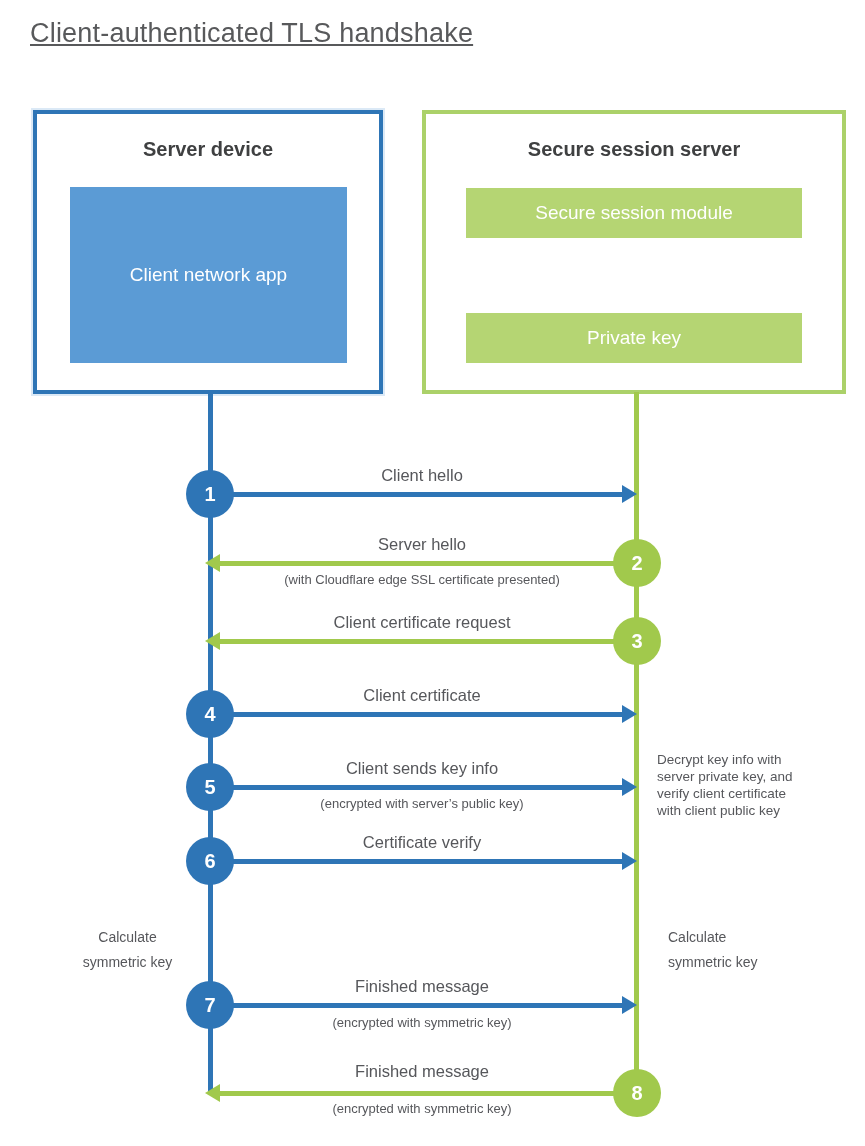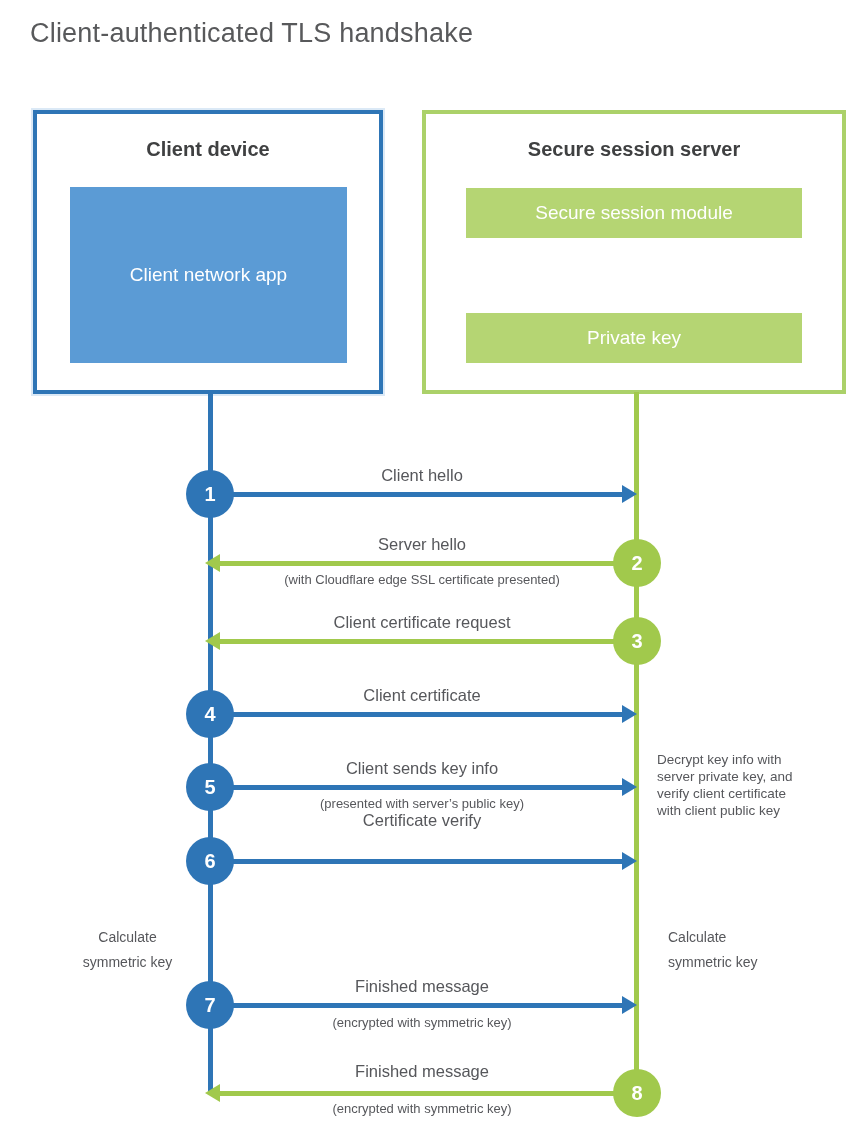"Client-authenticated TLS handshake" .page-title { text-decoration: none -> underline }
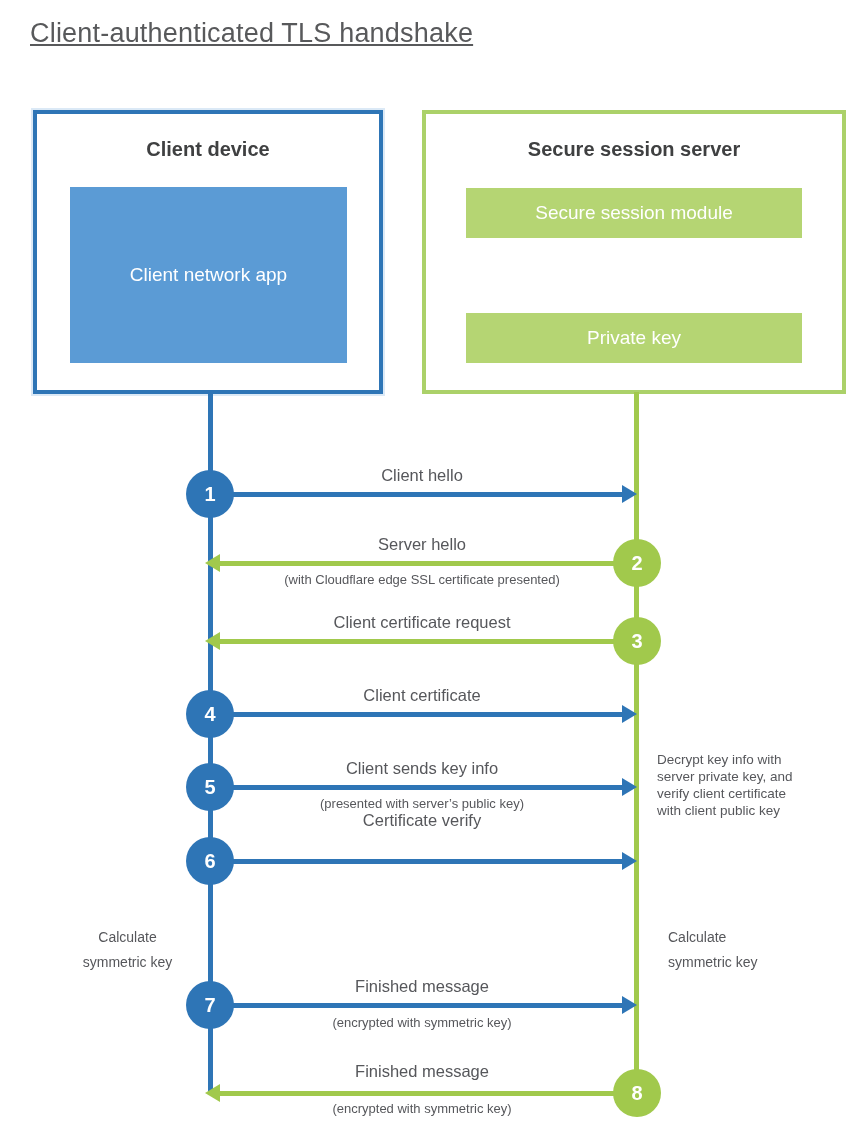"Client device" div.box-title { text: Client -> Server }
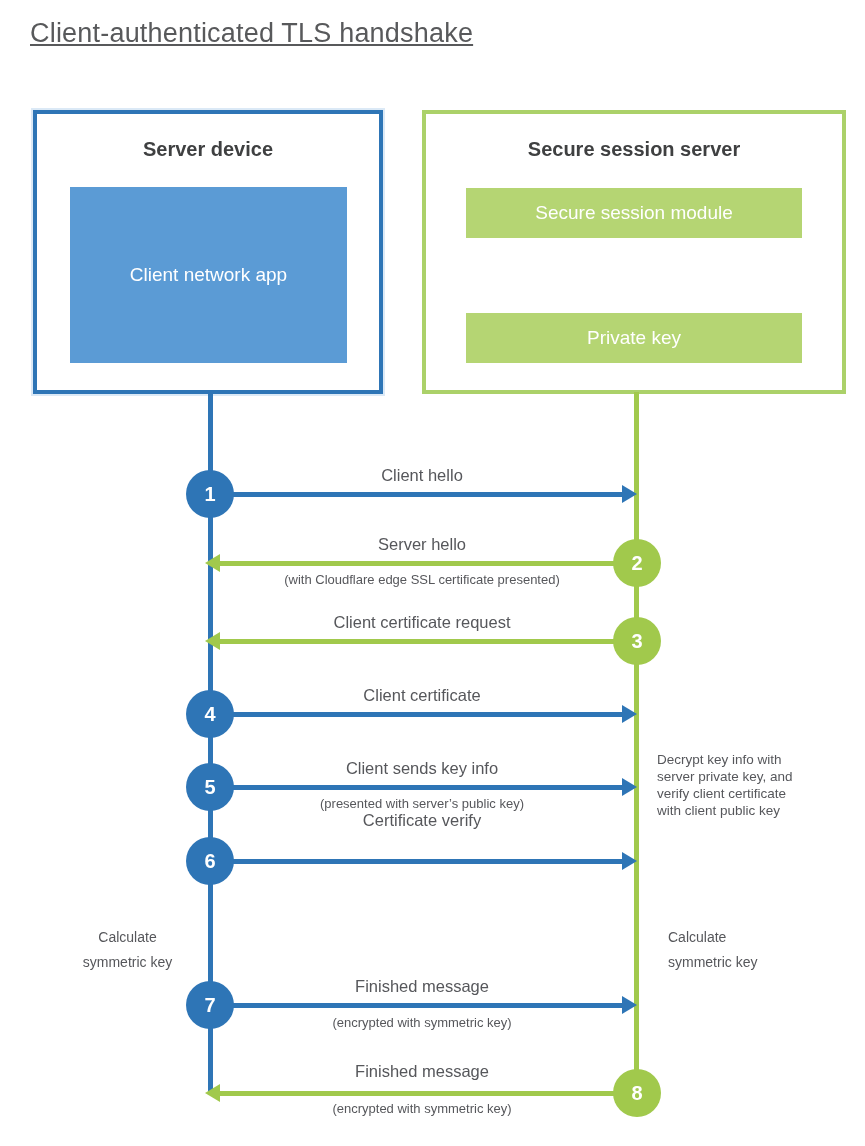"(presented with server’s public key)" div.msg-sub { text: presented -> encrypted }
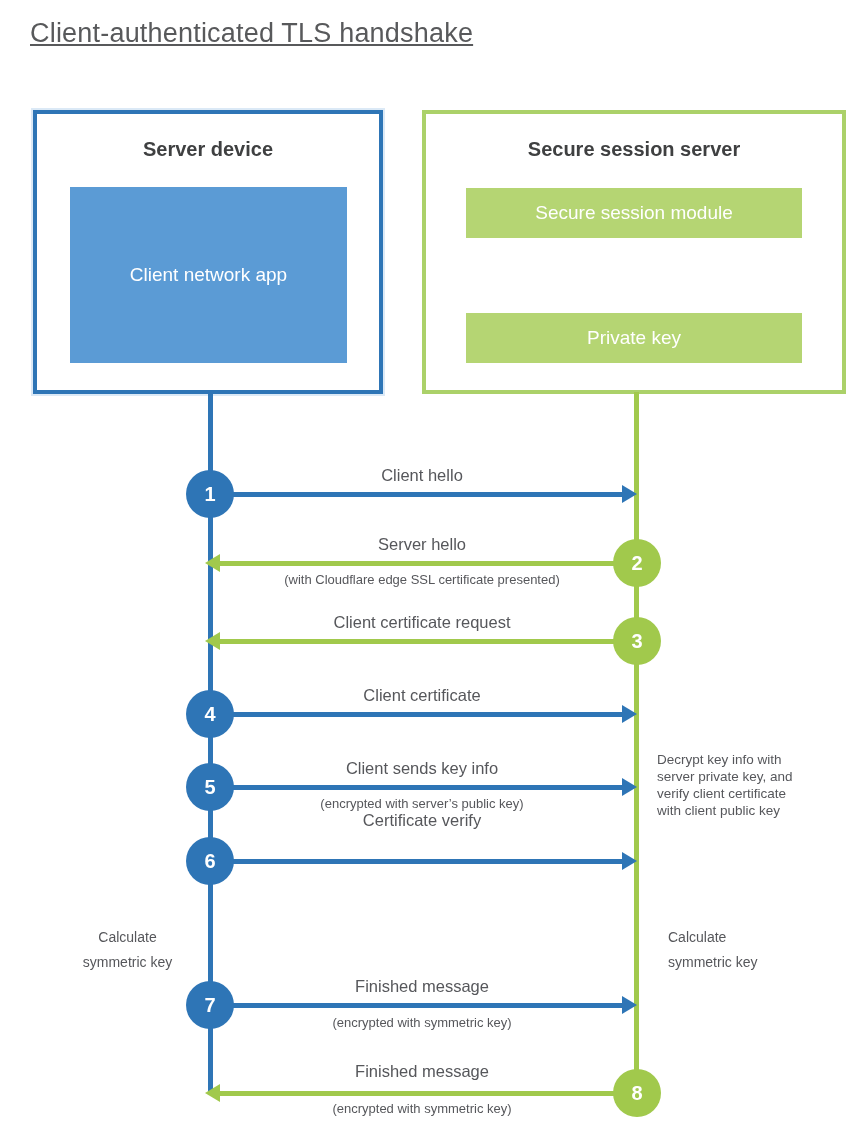"Certificate verify" div.msg-label { top: 811px -> 833px }
